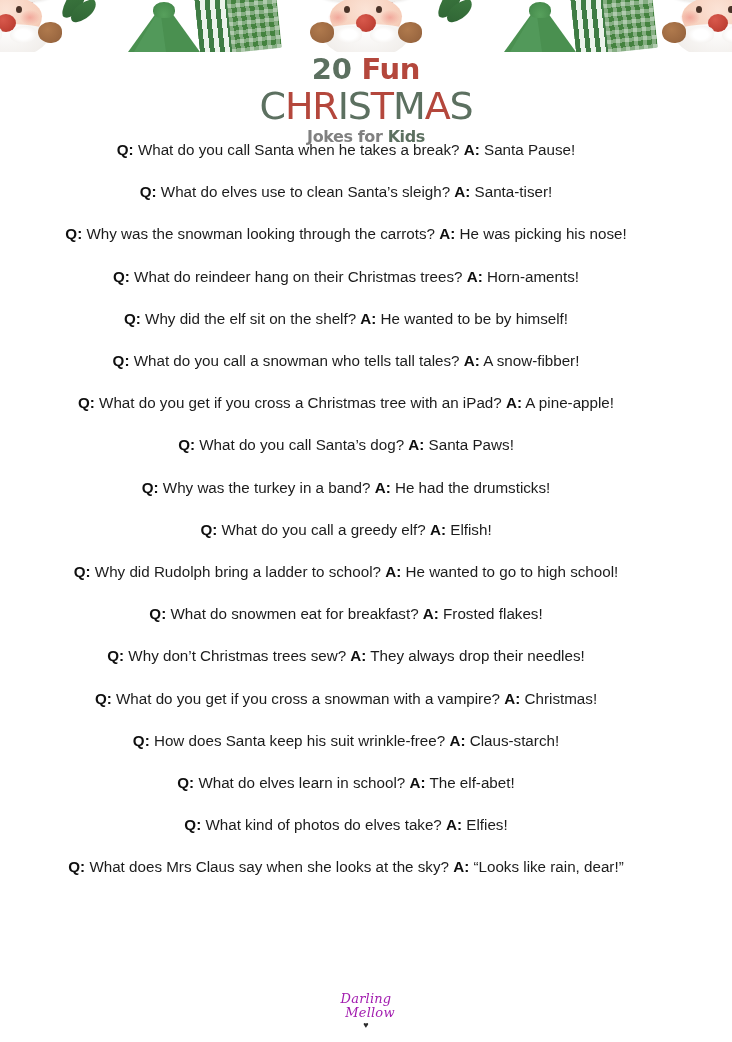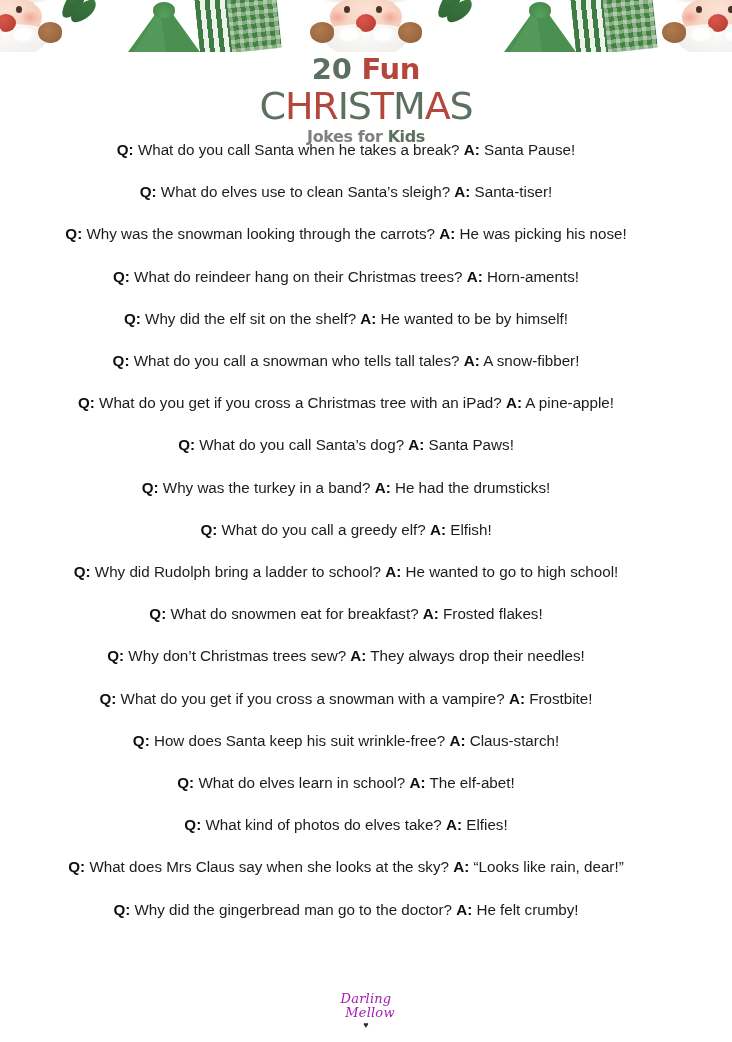"Frostbite!" span { text: Frostbite -> Christmas }
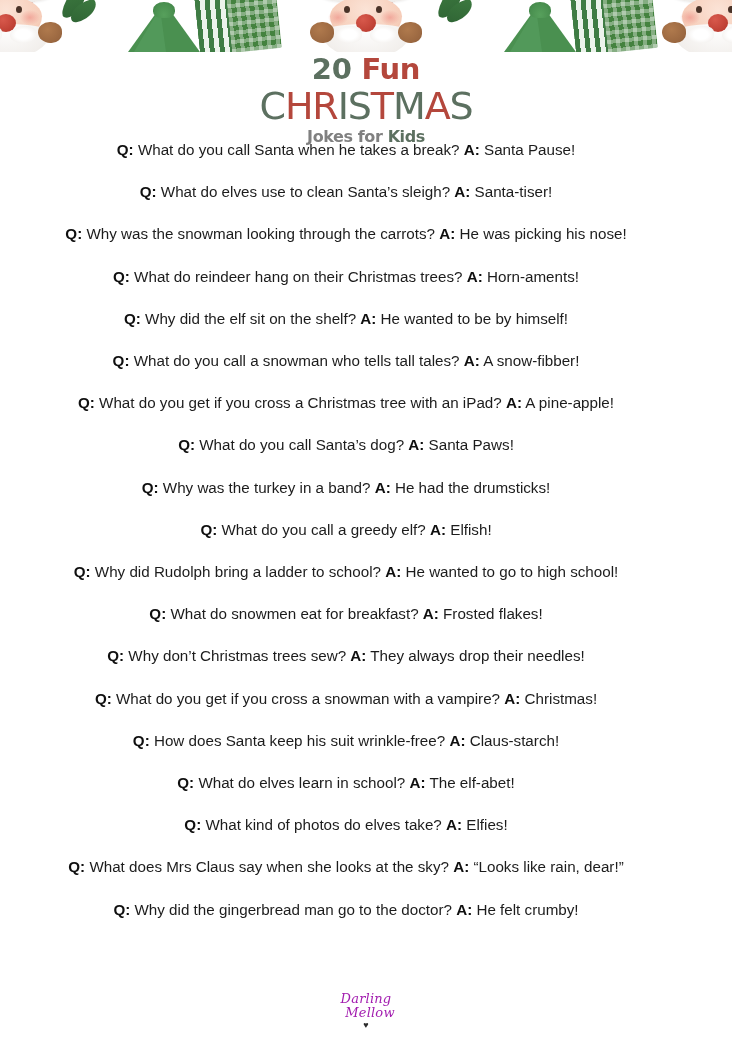"Q: Why did the gingerbread" p.joke-line { html: <p><span>Q:</span><span> Why did the gingerbread man go to the doctor? </span><span>A:</span><span> He felt crumby!</span></p> -> none }
